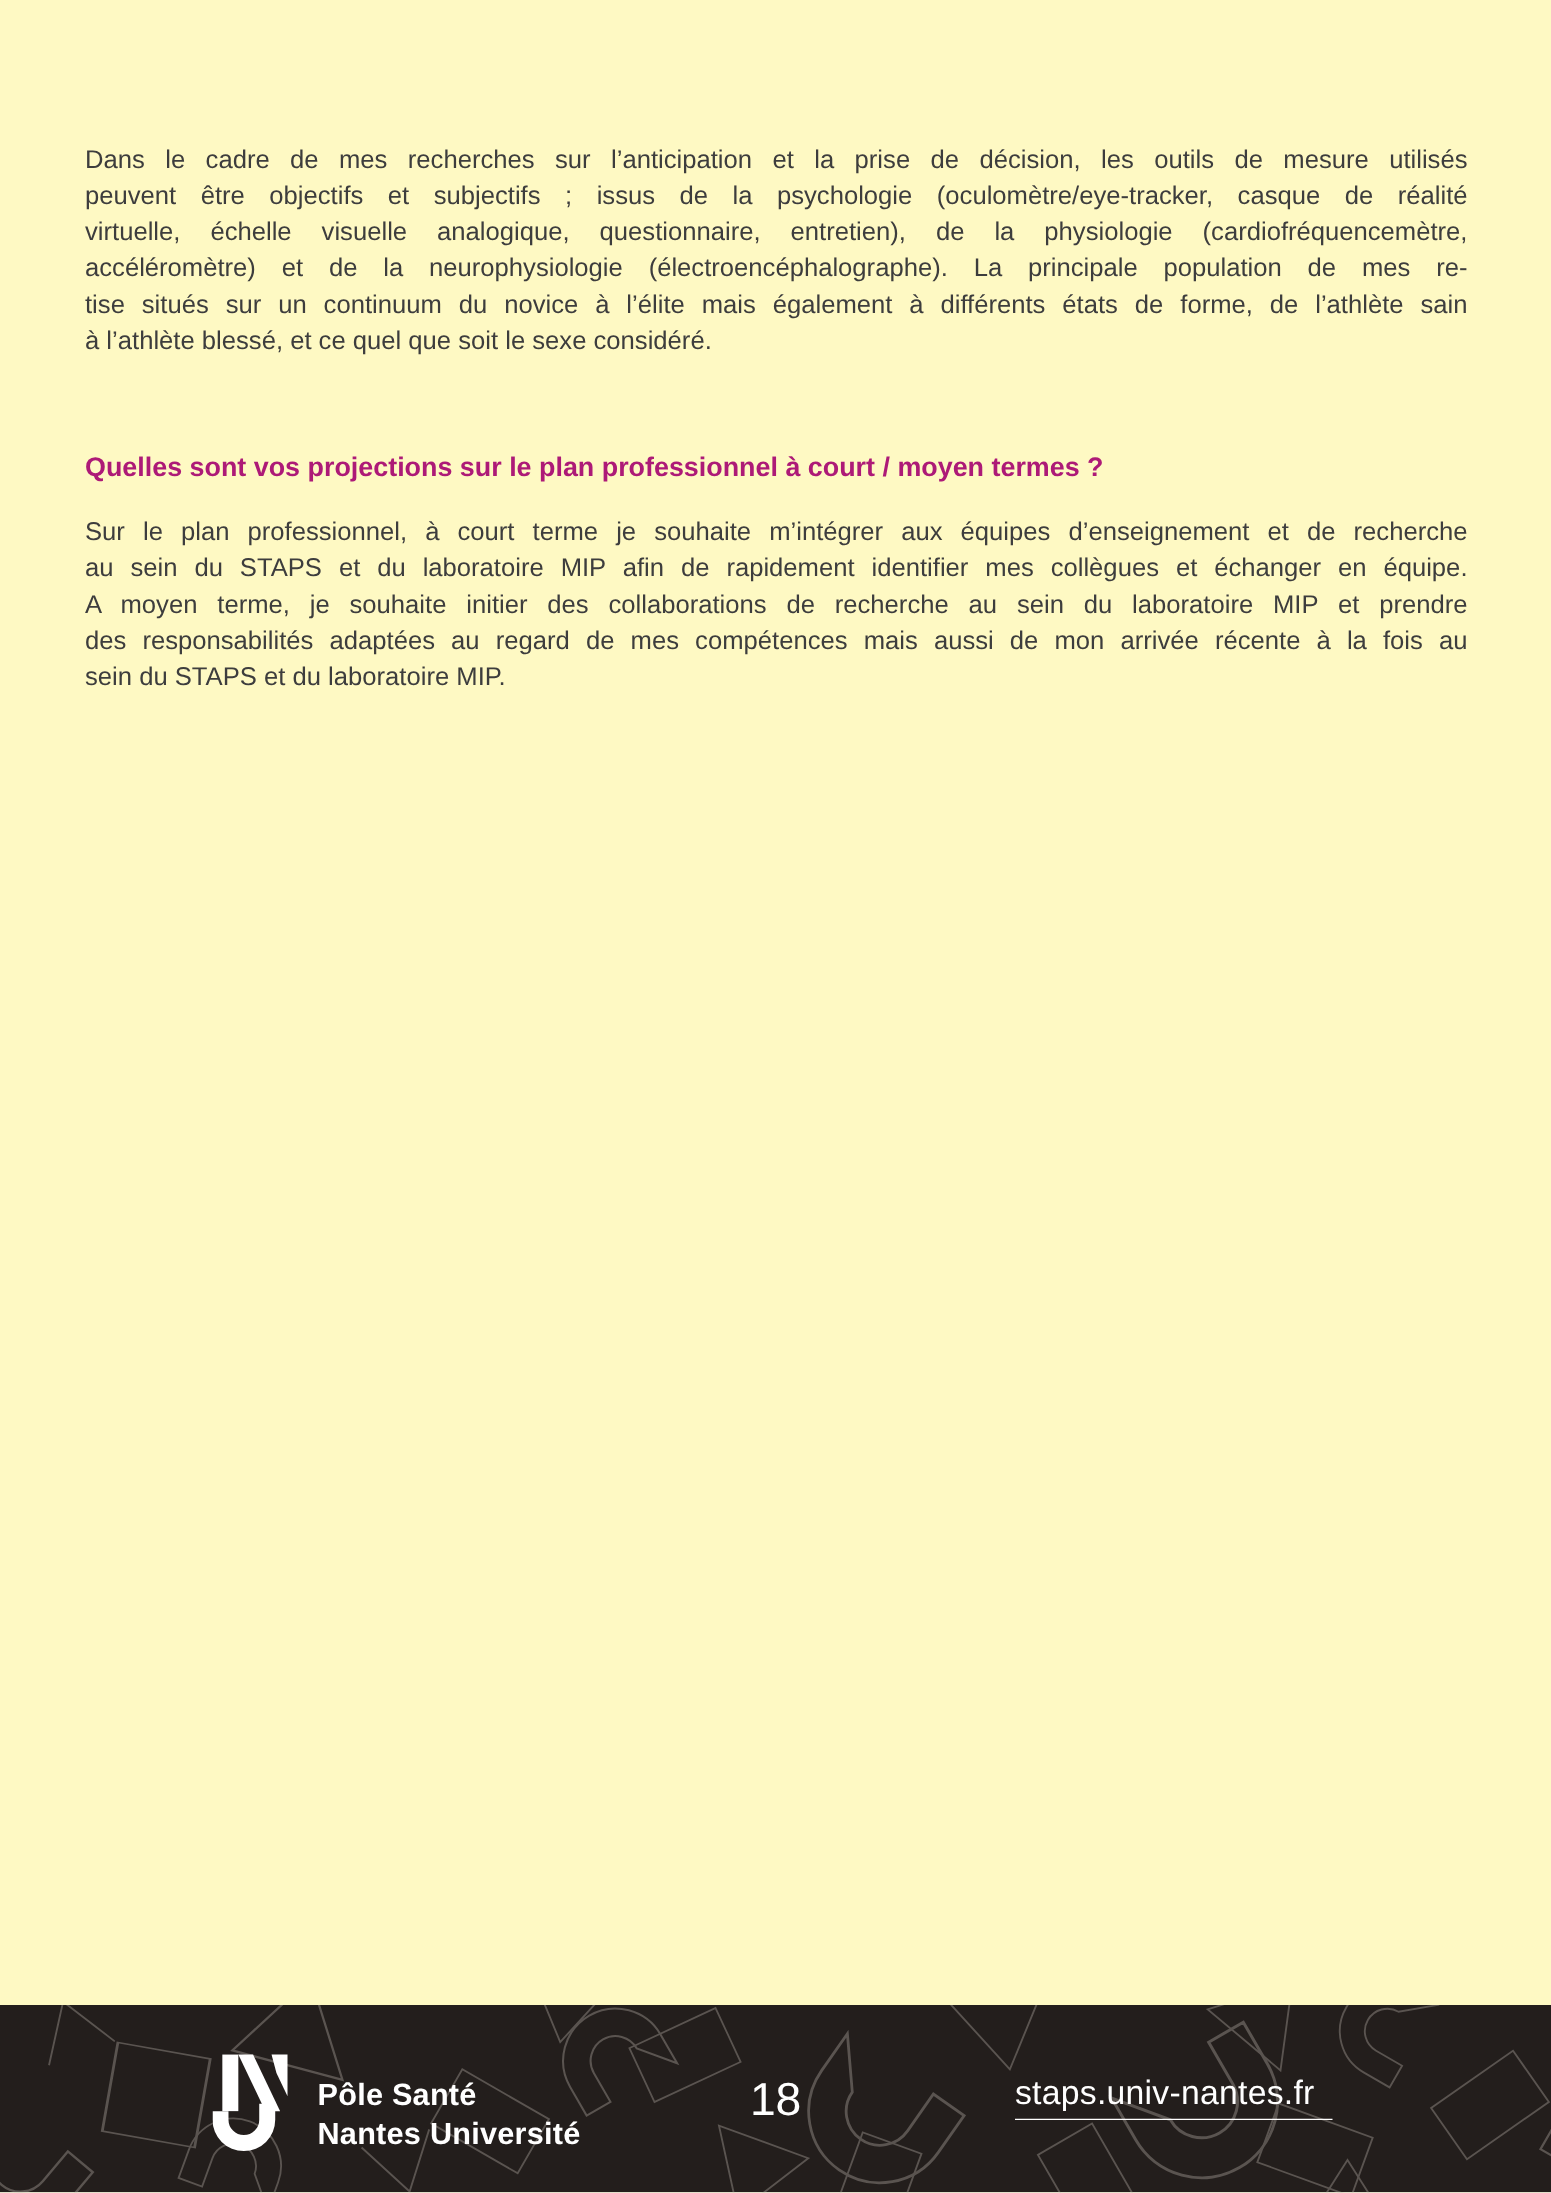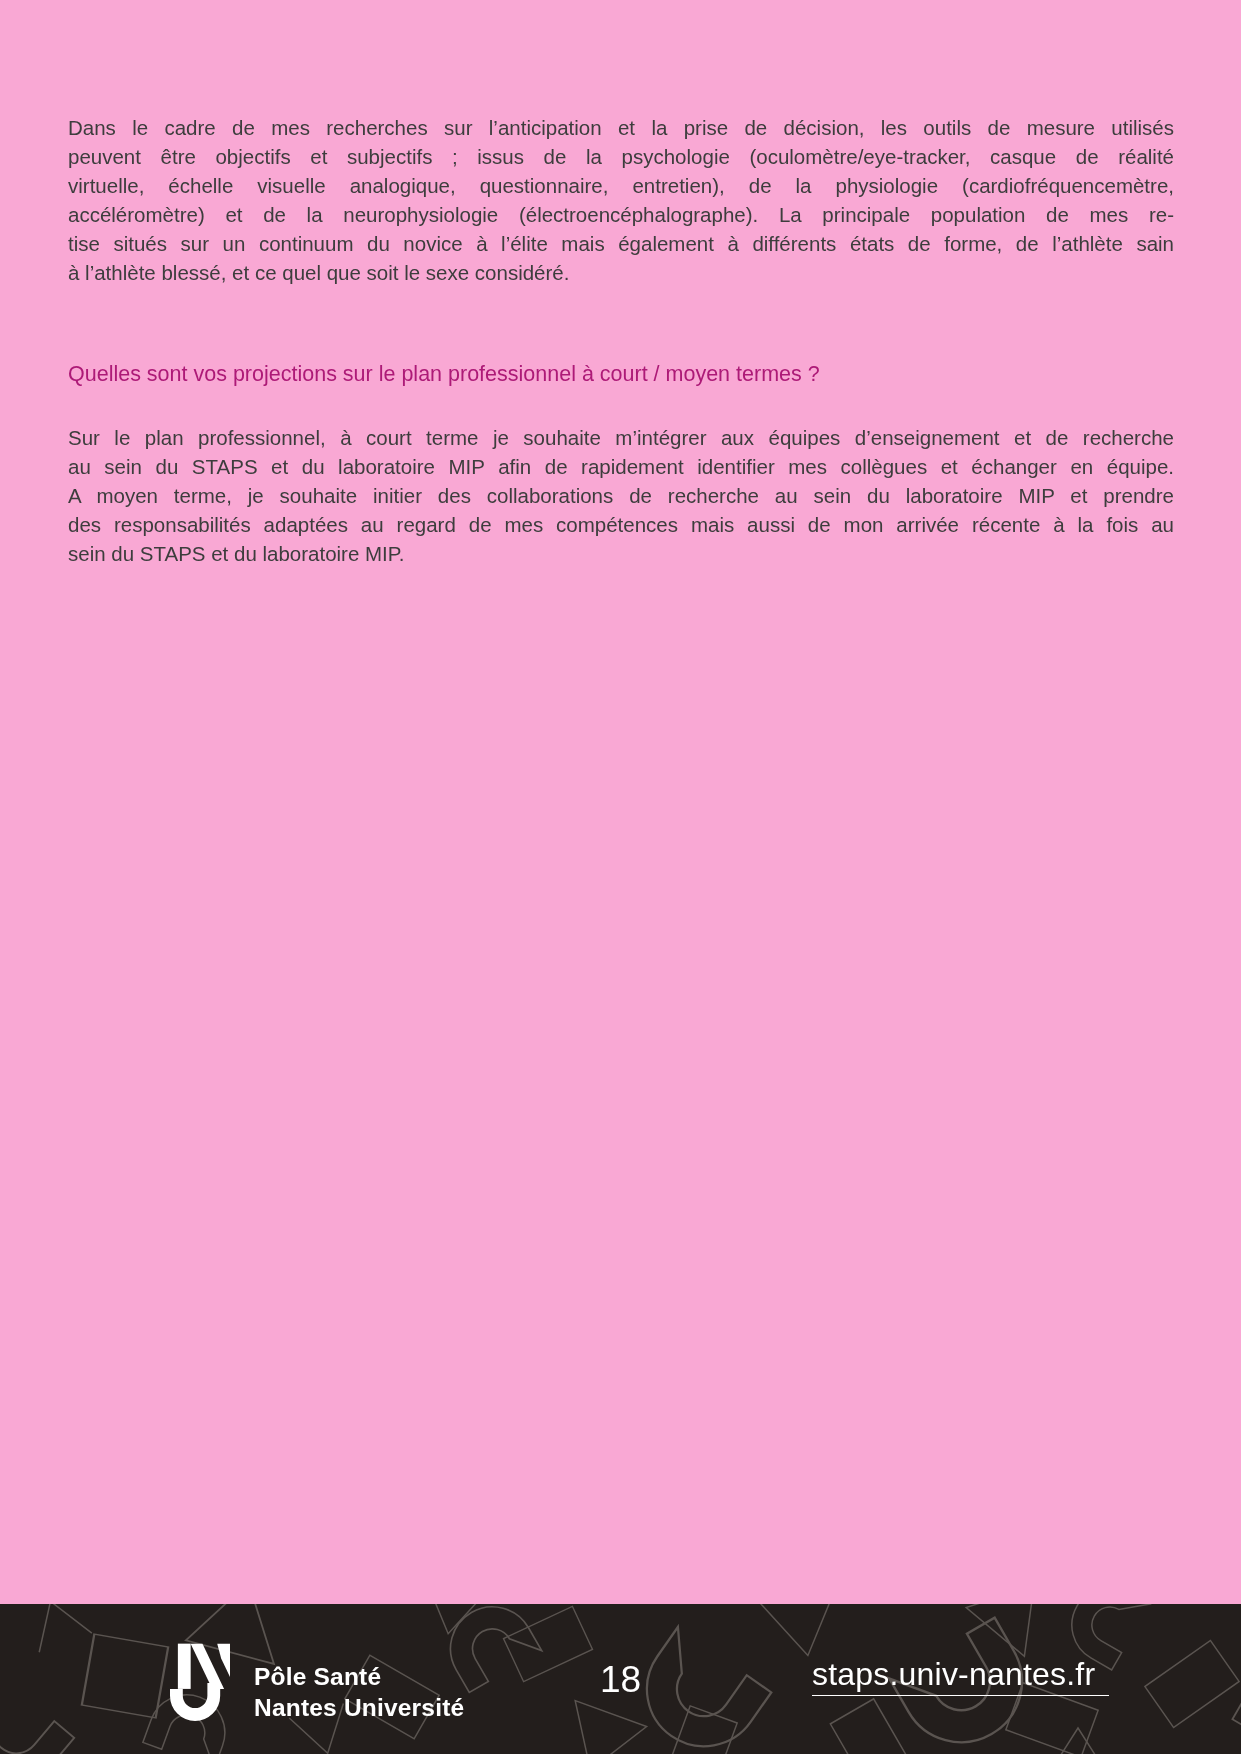"Dans le cadre de mes" .page { background: #f9a8d4 -> #fef9c3 }
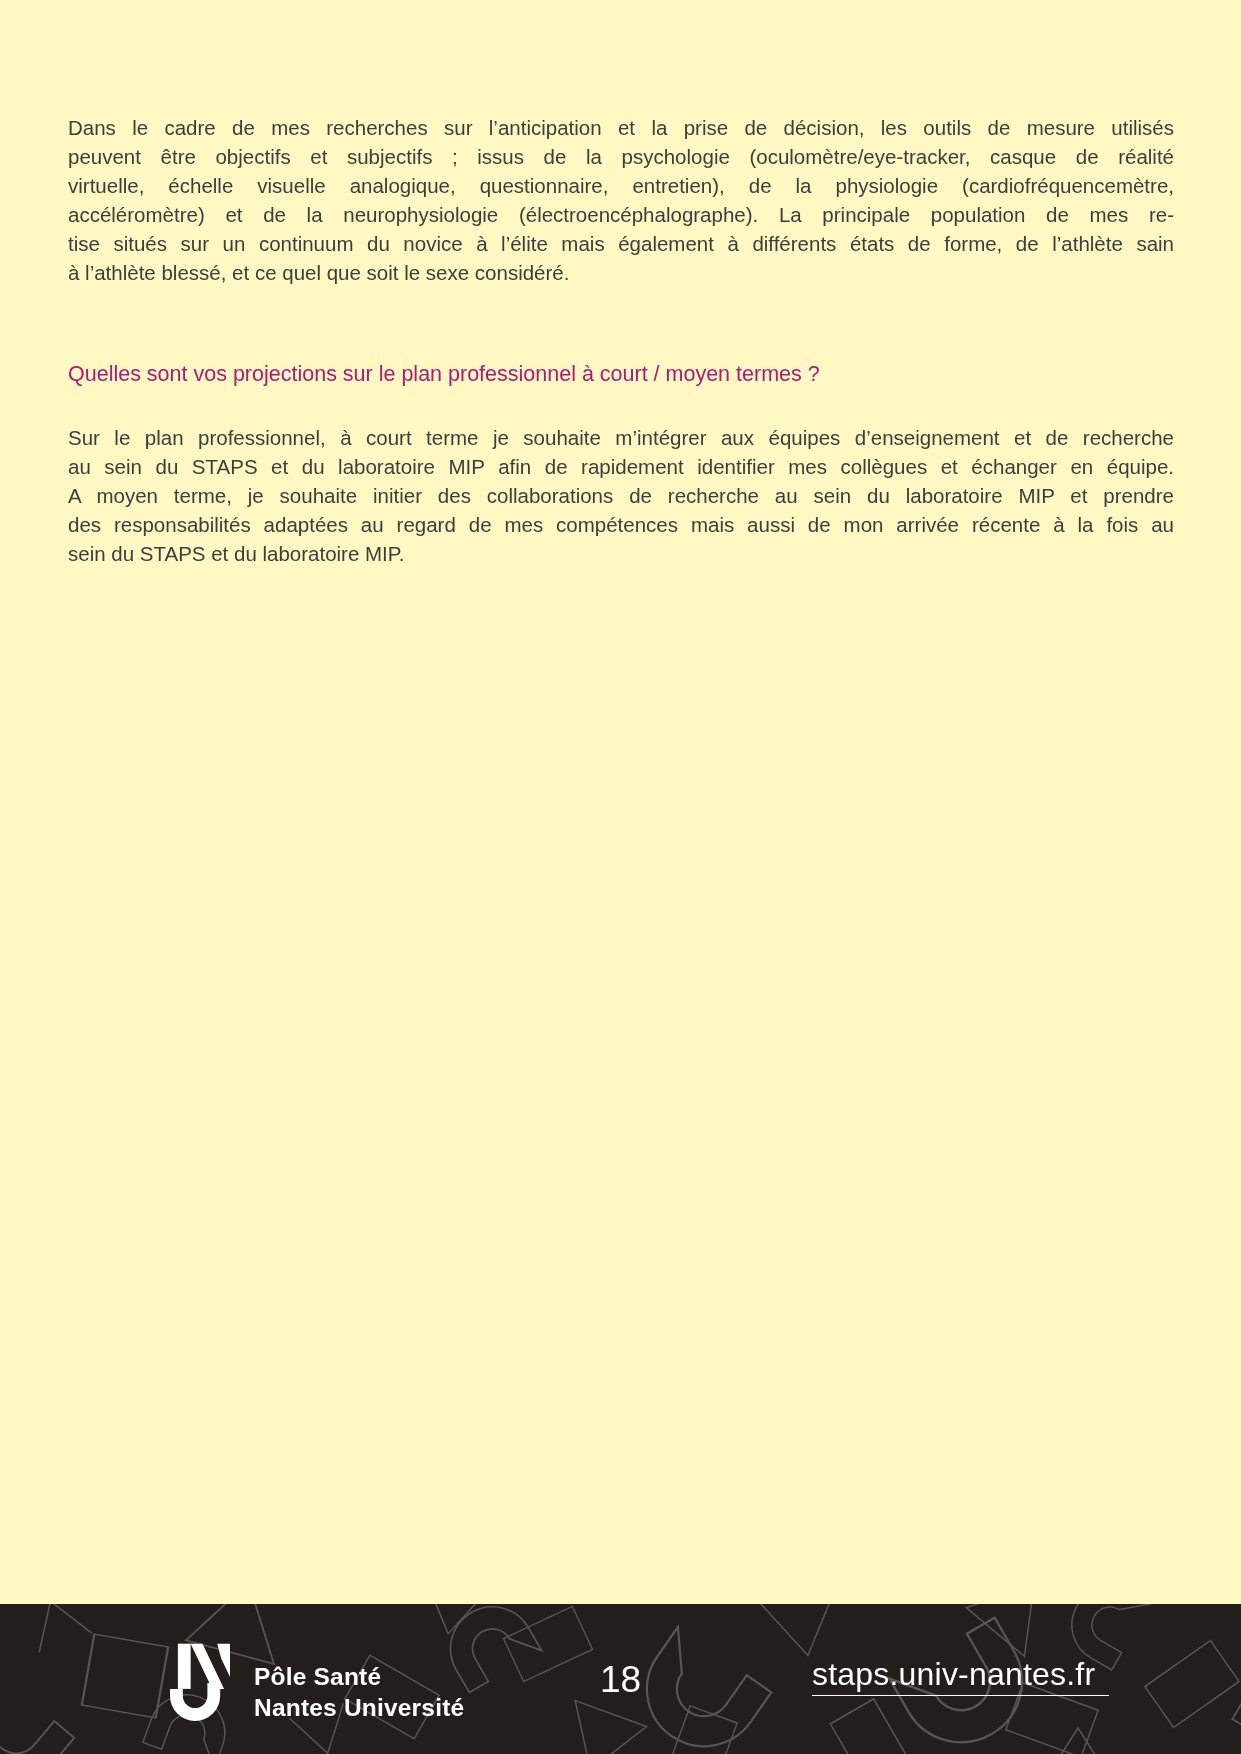"Quelles sont vos projections sur" .question { font-weight: 400 -> 700; margin: 74px 0 36px 0 -> 74px 0 24px 0 }
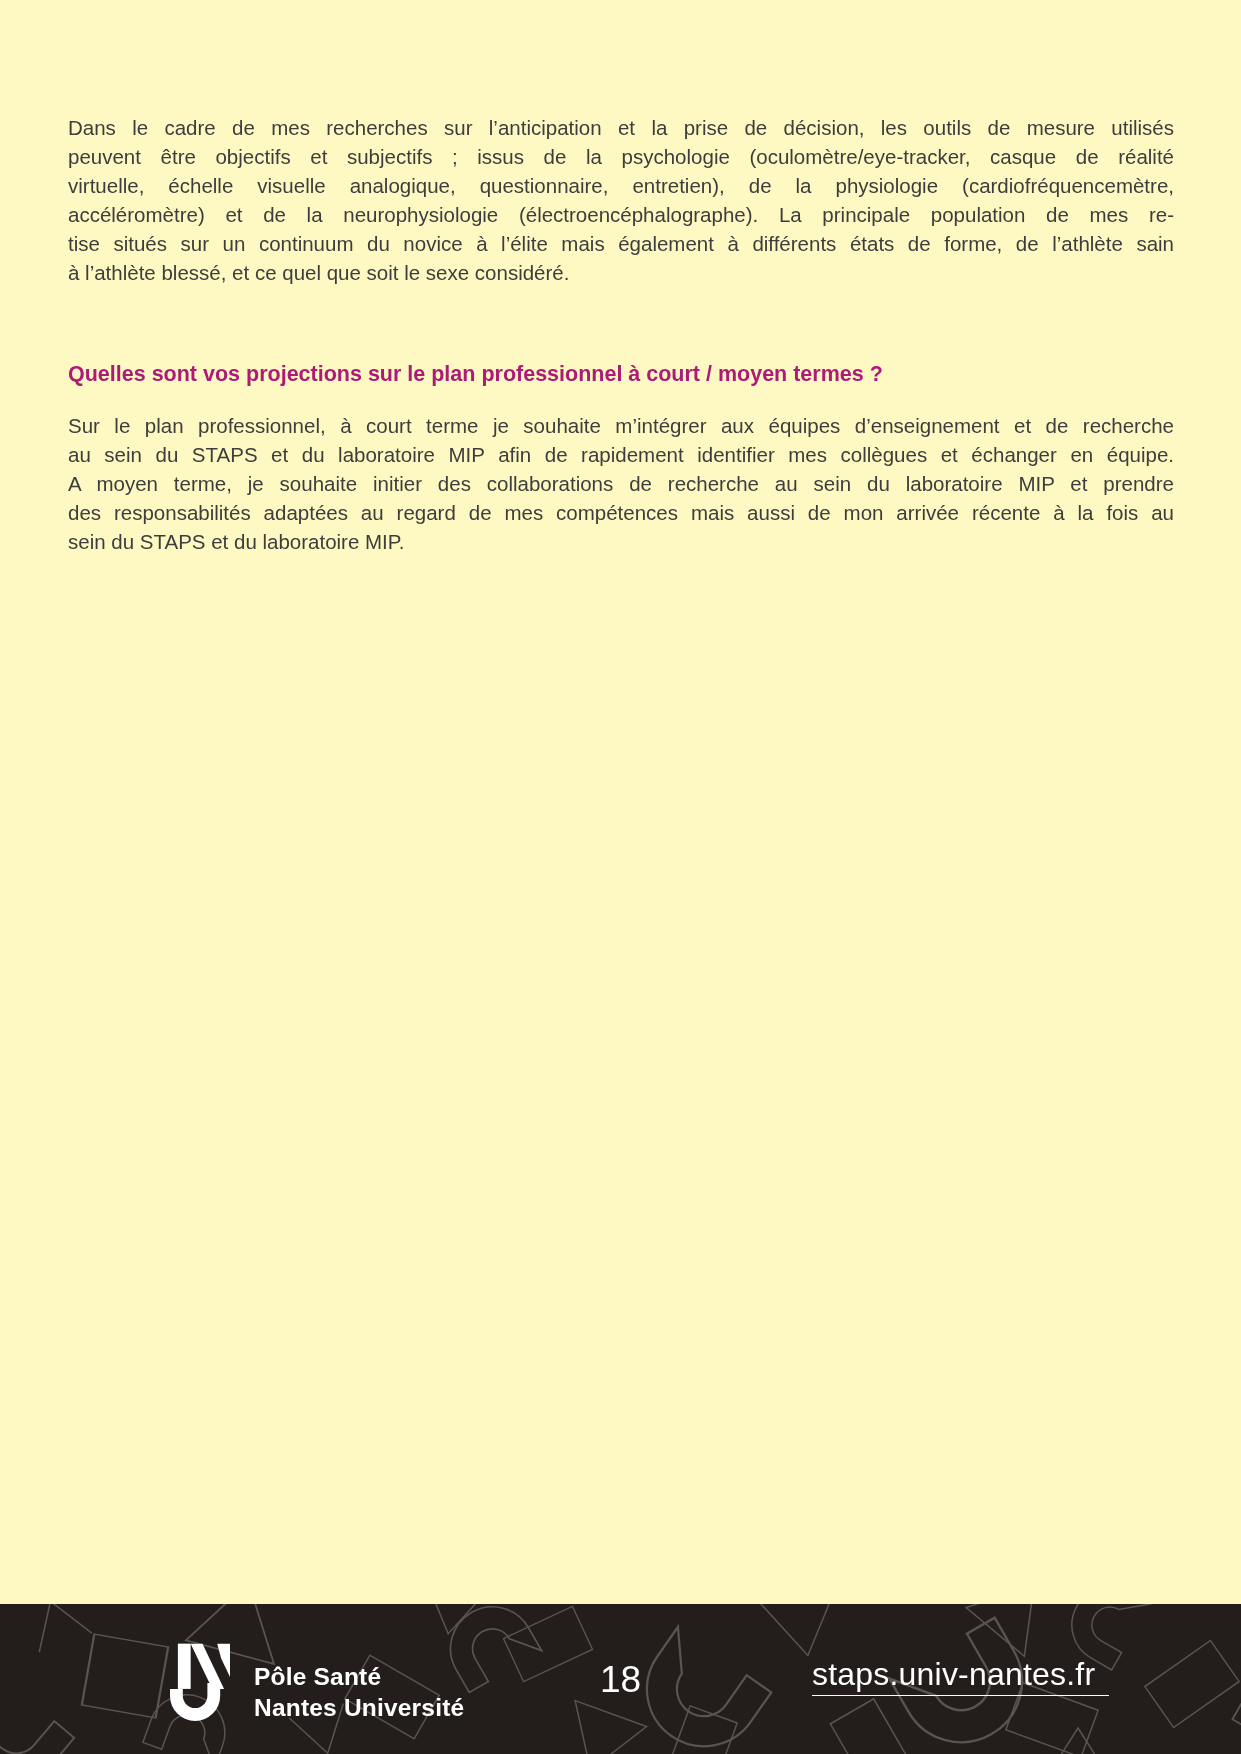"staps.univ-nantes.fr" .footer-url { font-size: 32px -> 27px }
